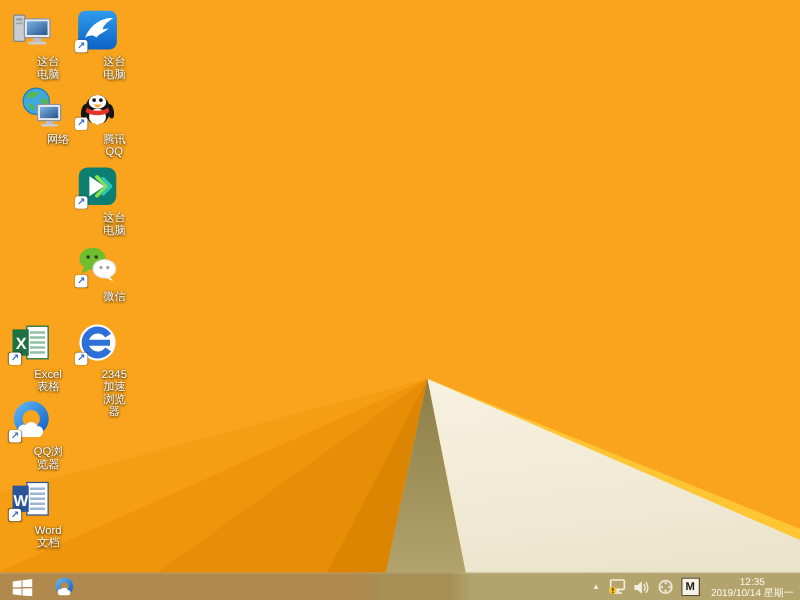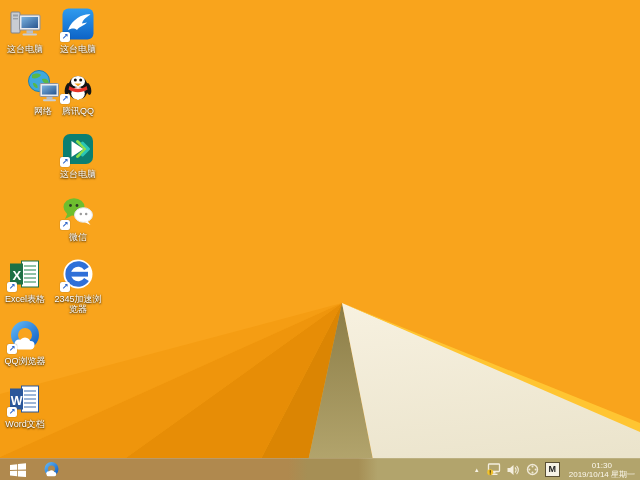"这台电脑" .ilab { margin-left: none -> 27px }
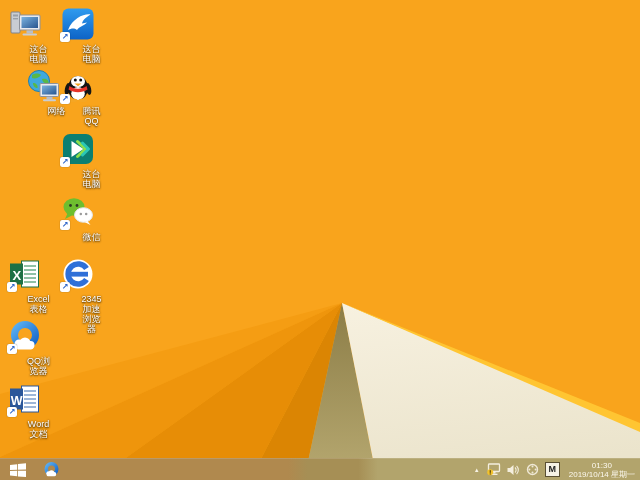"网络" div.icell { left: 18px -> 8px }
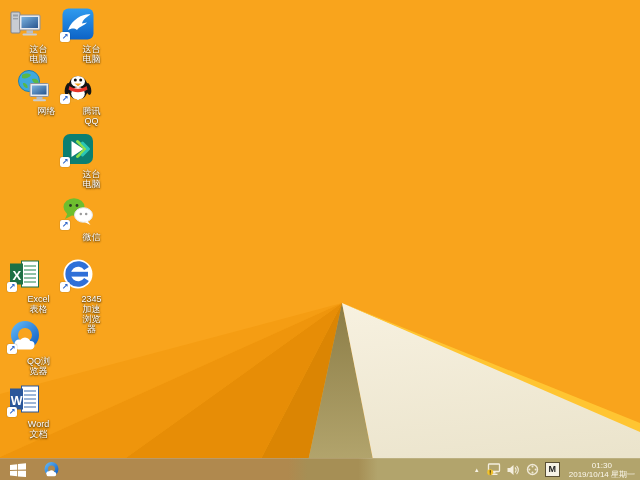"01:30" div { text: 01:30 -> 12:35 }
